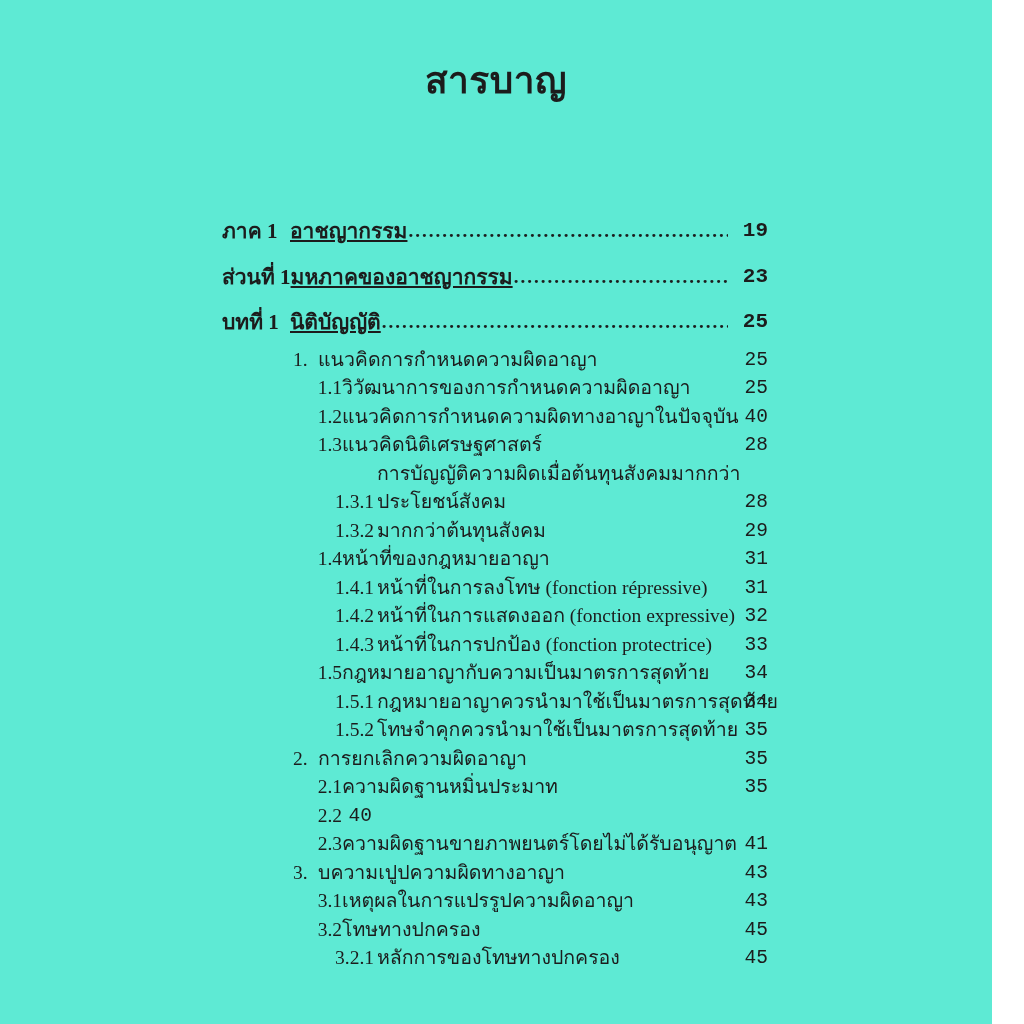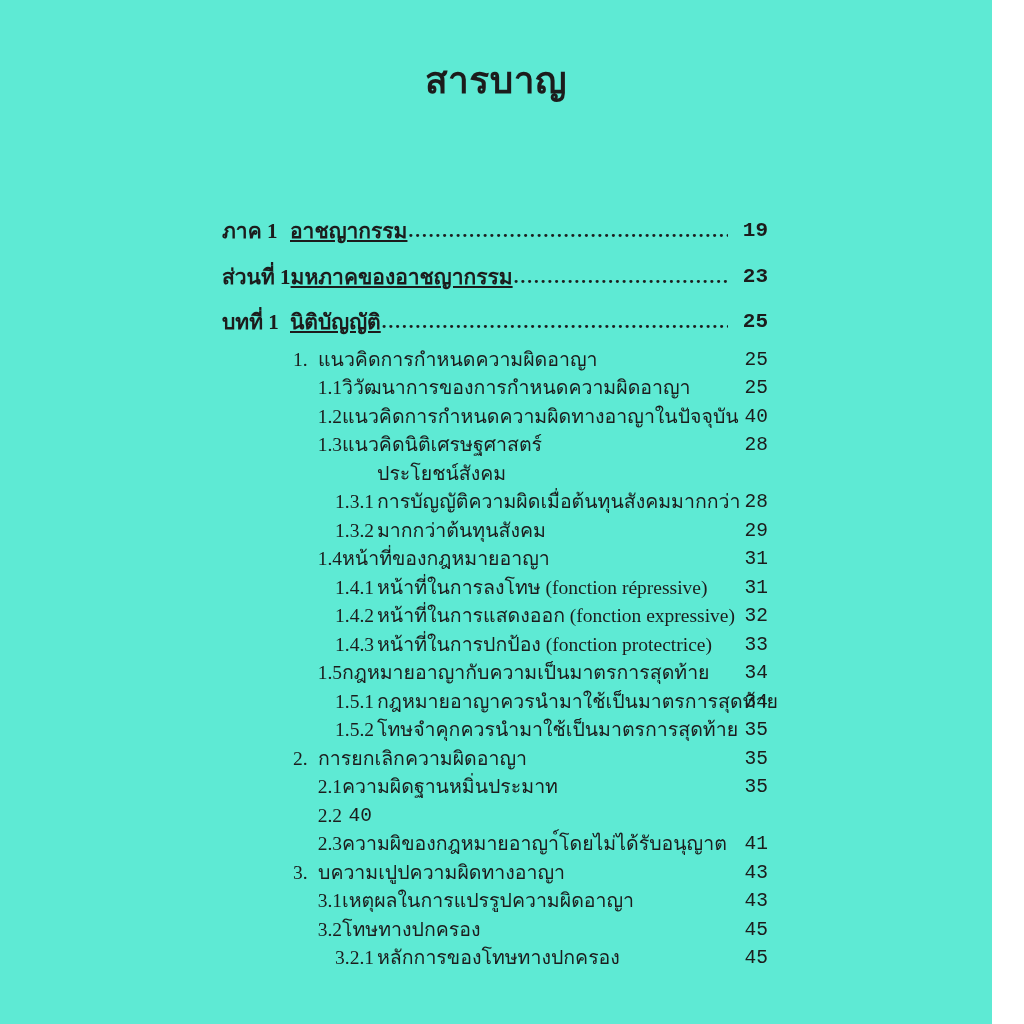"ประโยชน์สังคม" div.line { order: before "การบัญญัติความผิดเมื่อต้นทุนสังคมมากกว่า" -> after "การบัญญัติความผิดเมื่อต้นทุนสังคมมากกว่า" }
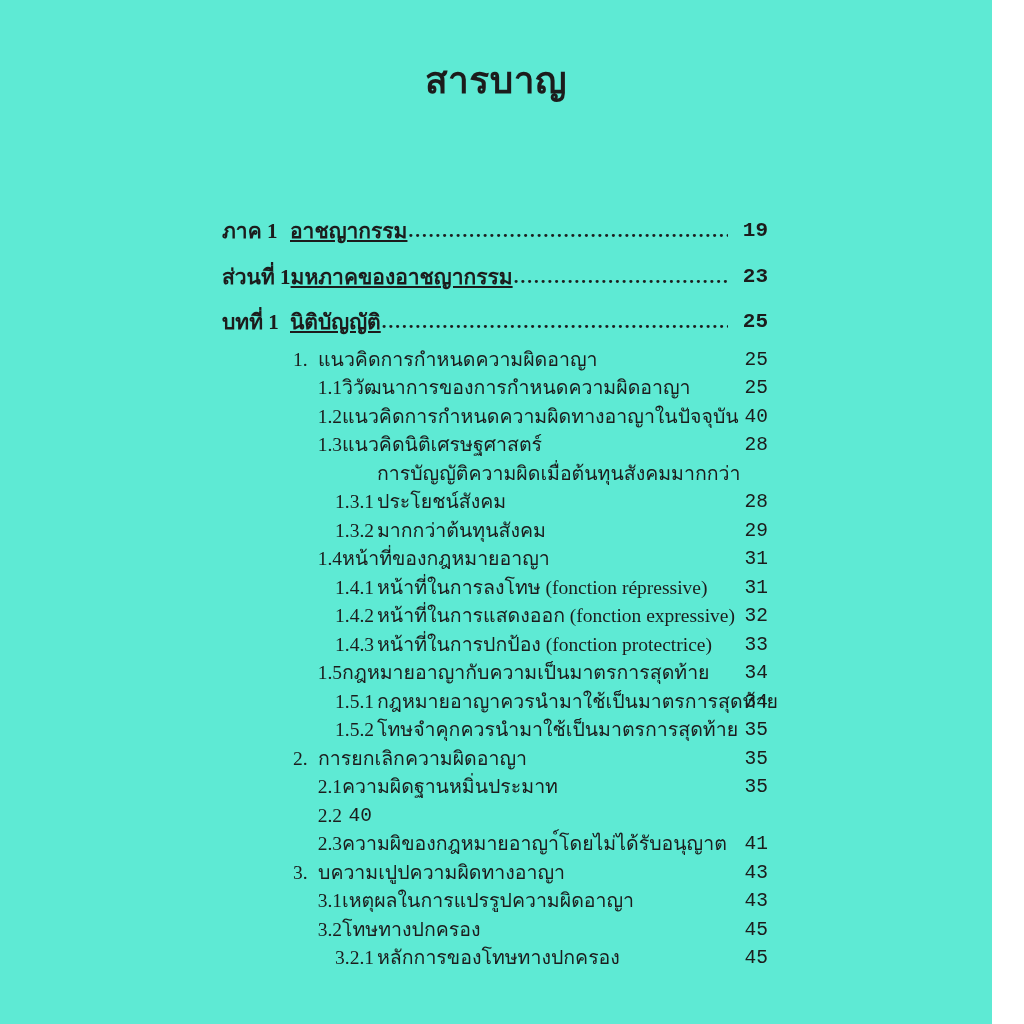"ความผิของกฎหมายอาญา์โดยไม่ได้รับอนุญาต" div.line { text: ความผิของกฎหมายอาญา์โดยไม่ได้รับอนุญาต -> ความผิดฐานขายภาพยนตร์โดยไม่ได้รับอนุญาต }
